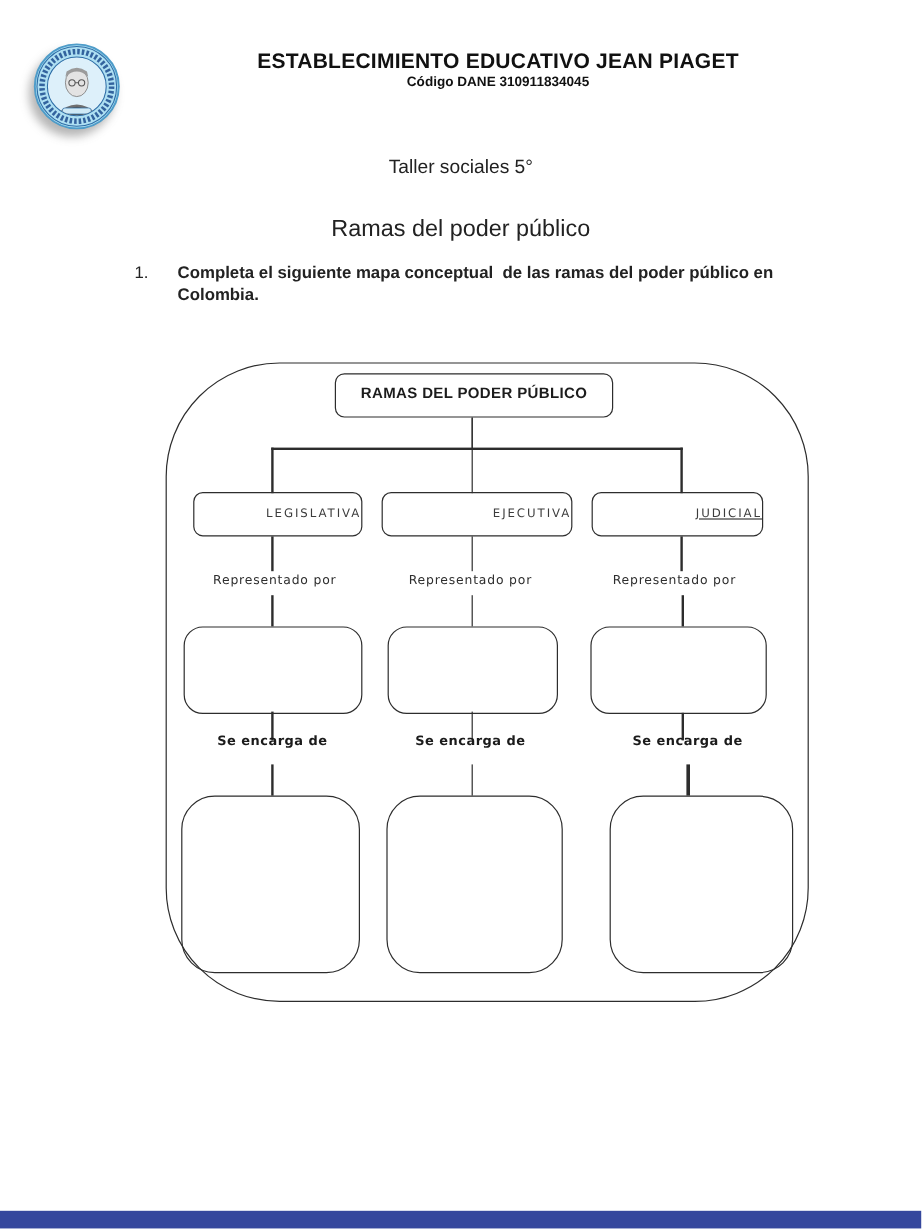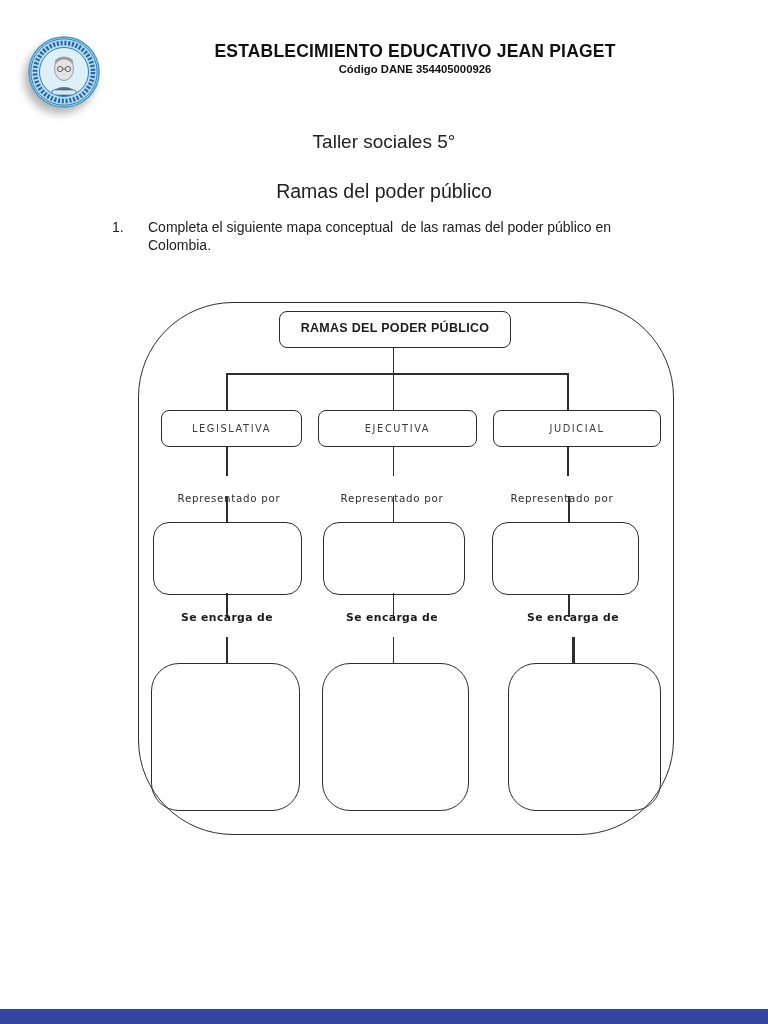"Código DANE 354405000926" div.school-dane { text: 354405000926 -> 310911834045 }
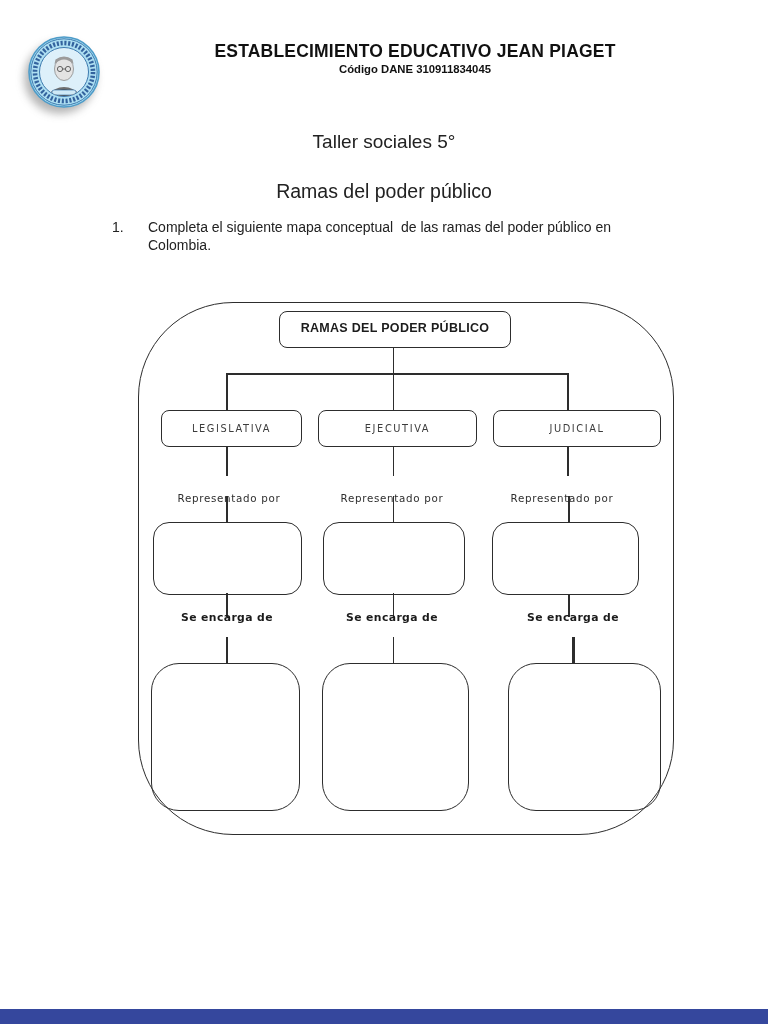"Taller sociales 5°" .doc-title { font-size: 19px -> 16px }
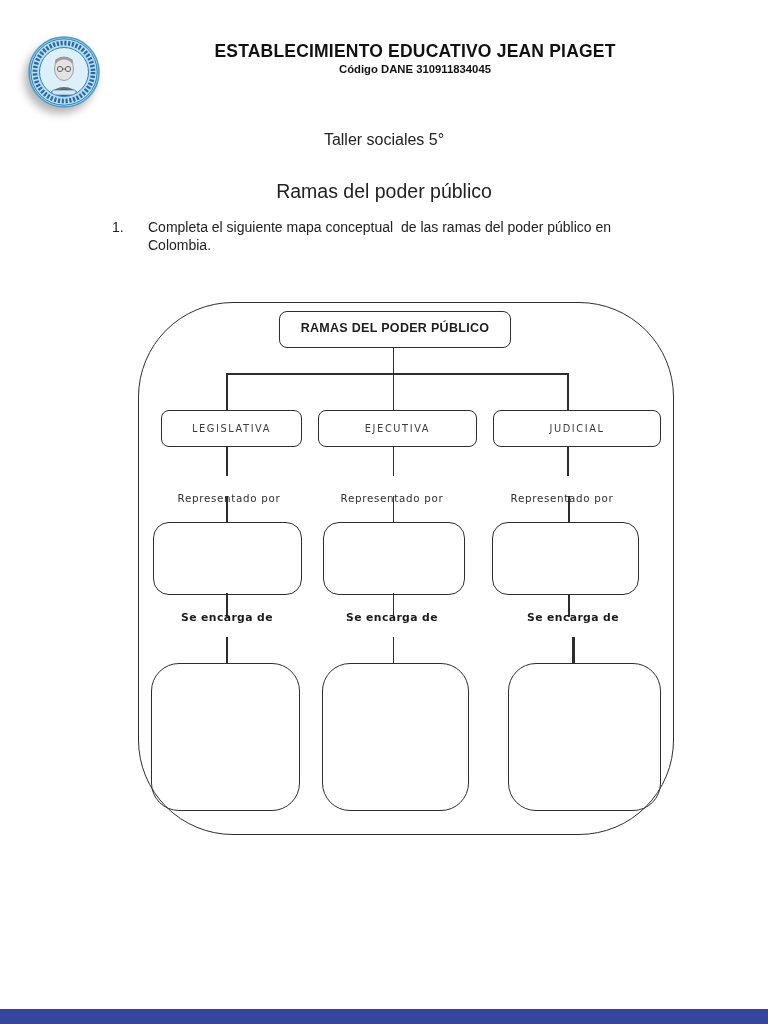"Completa el siguiente mapa conceptual" .instruction-text { font-weight: none -> bold }
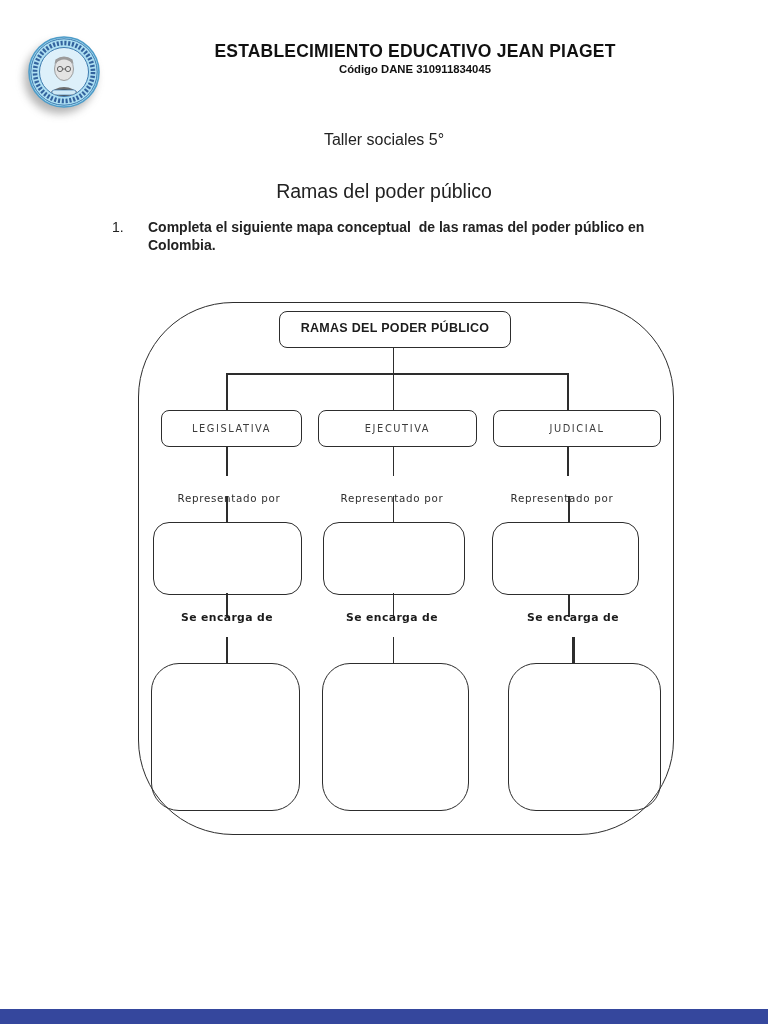"LEGISLATIVA" .branch-node { justify-content: none -> flex-end }
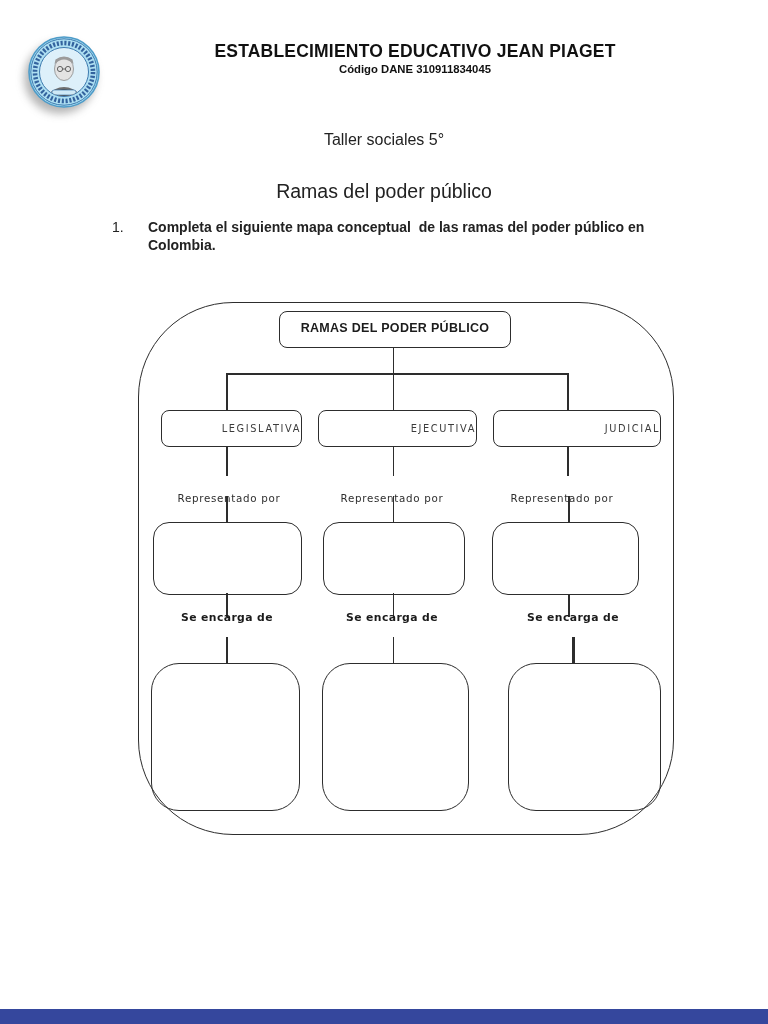"JUDICIAL" .branch-node.c3 { text-decoration: none -> underline; width: 168px -> 143px }
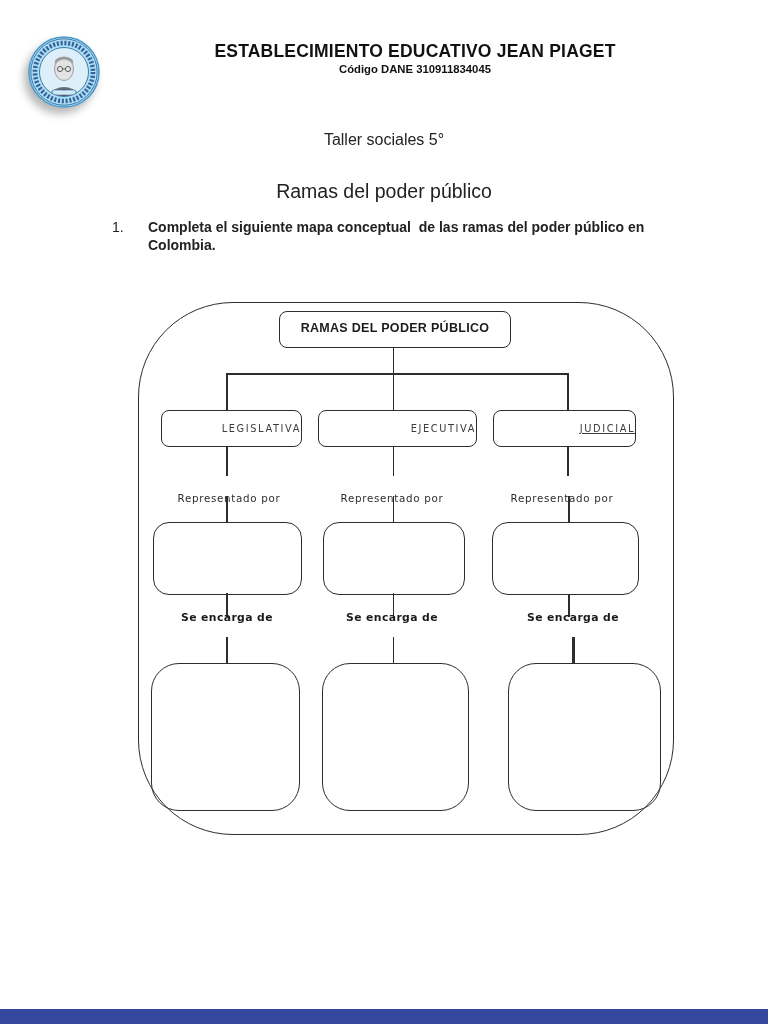"Representado por" .rep-label { margin-top: 14px -> none }
